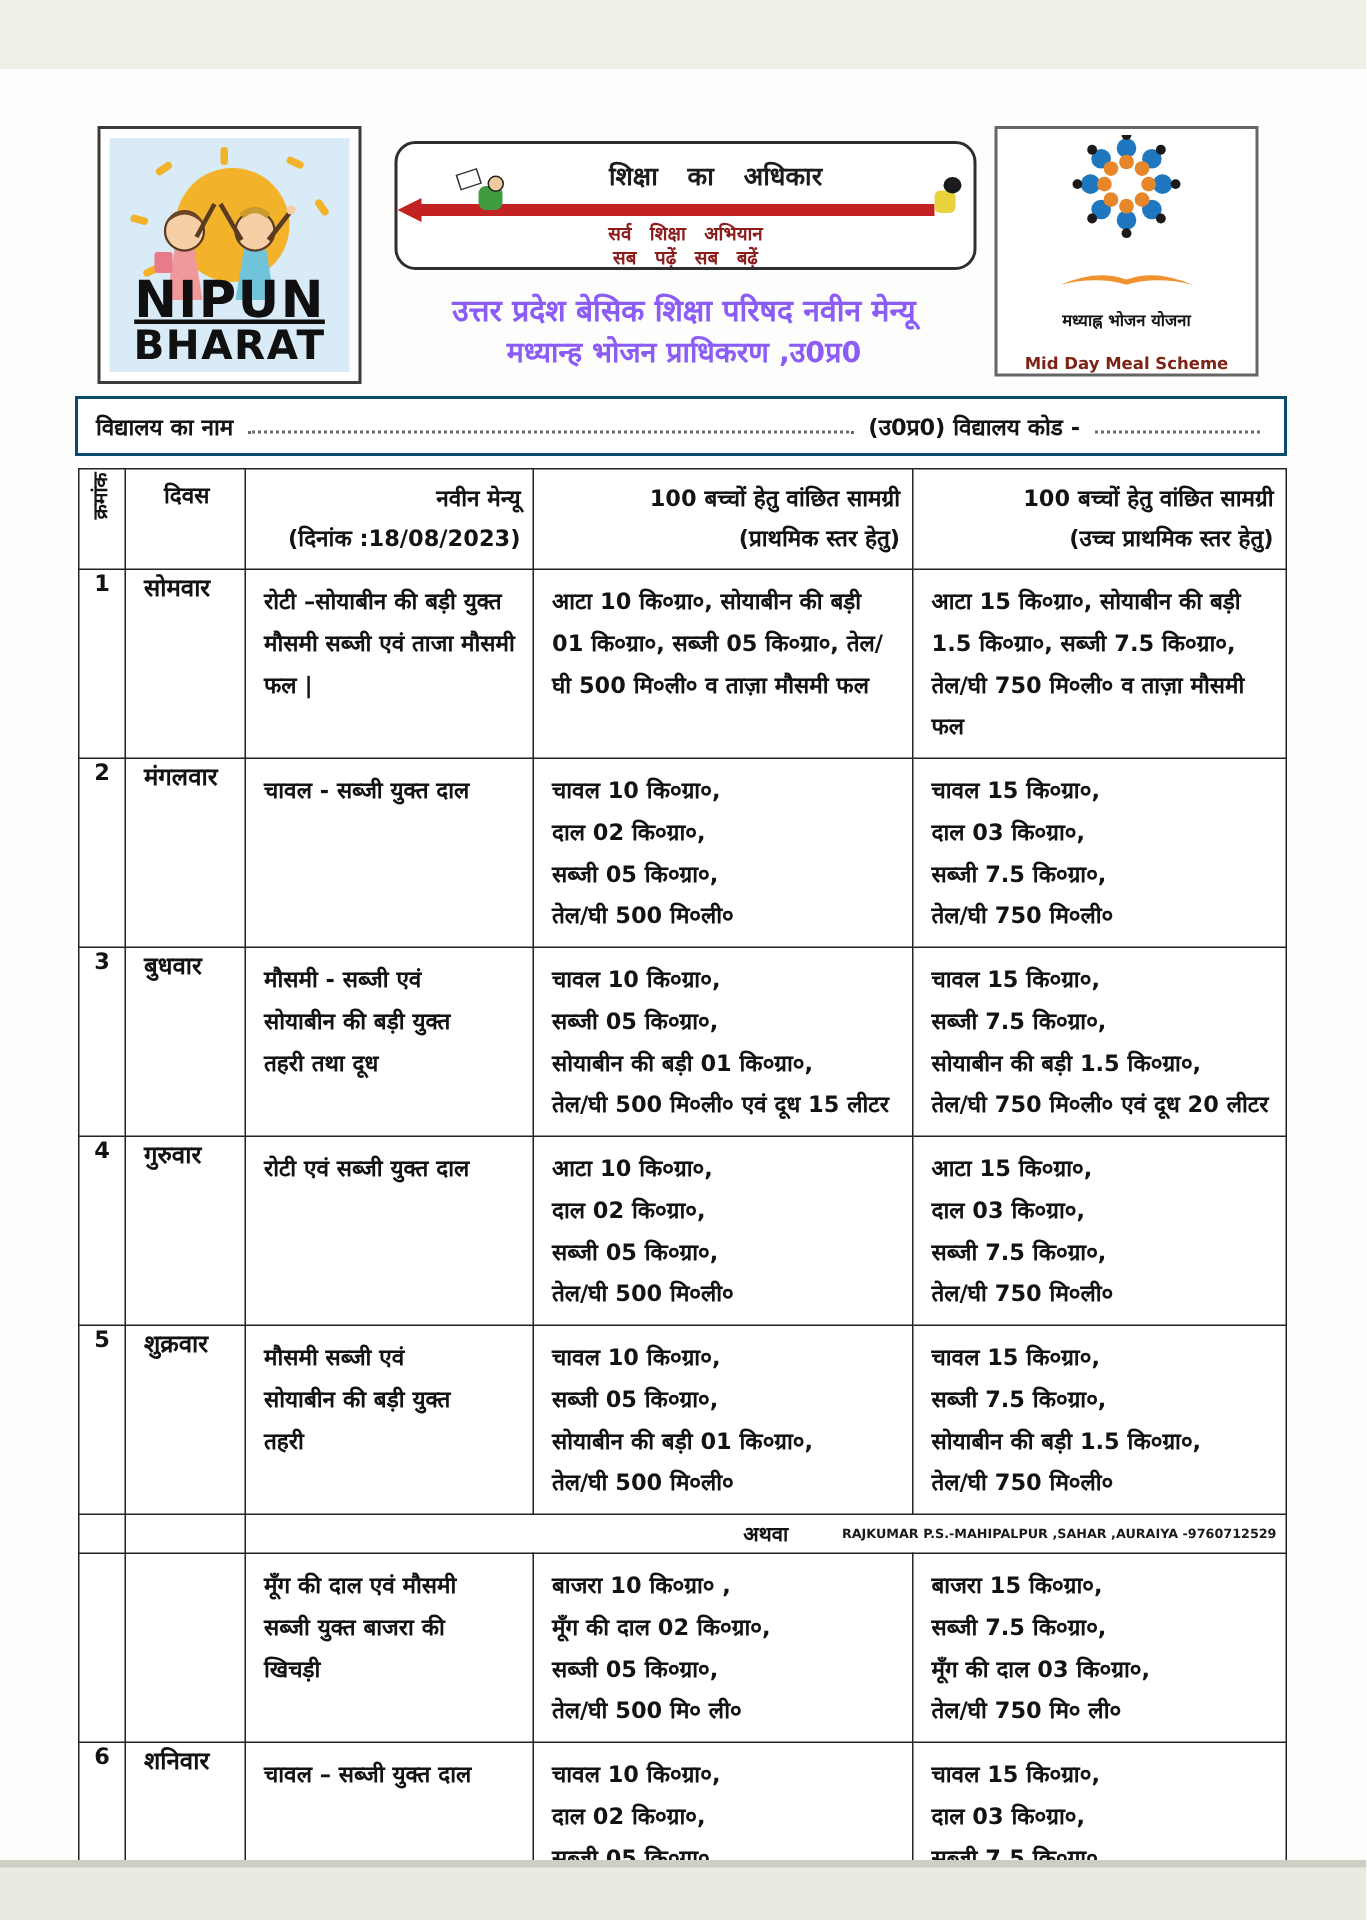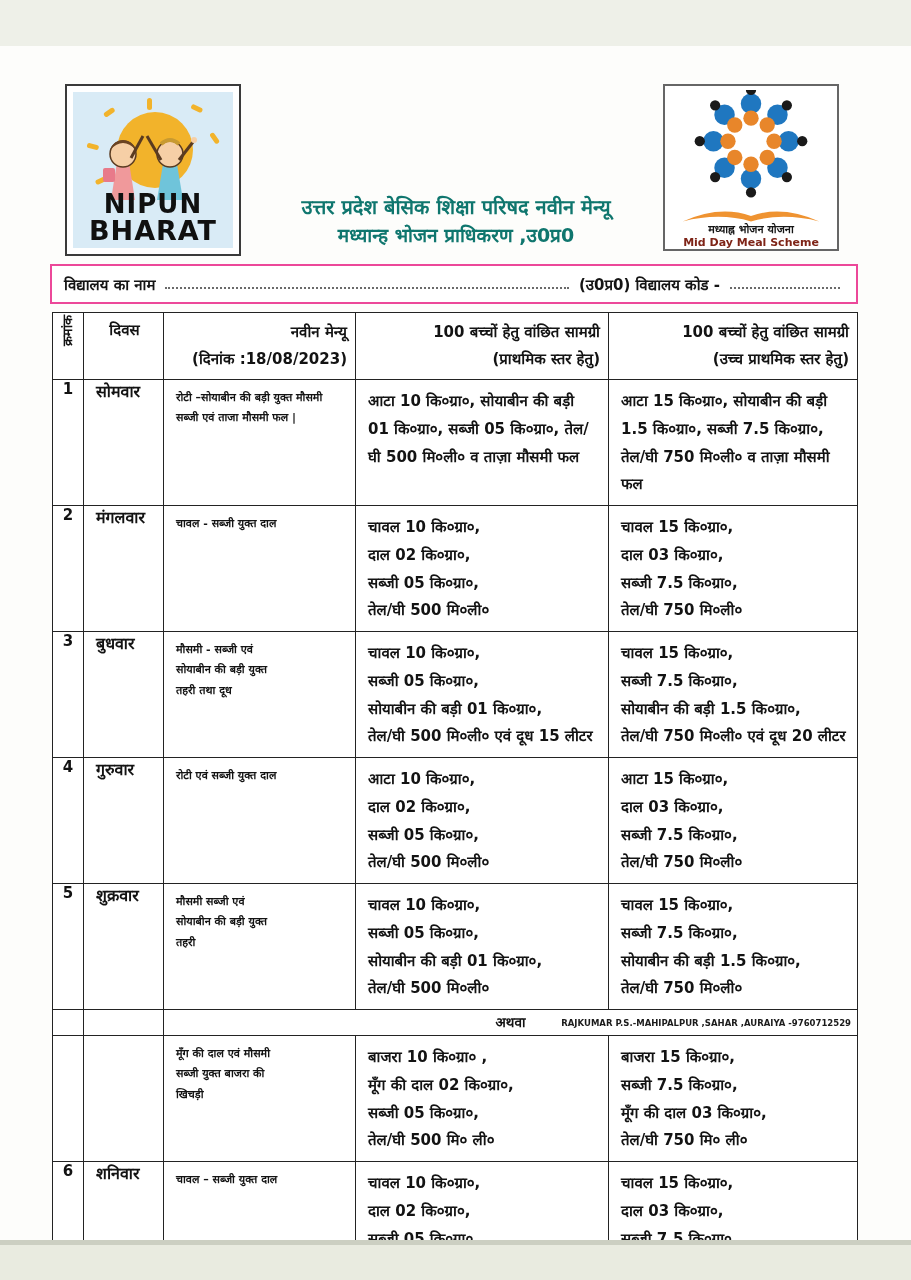"शिक्षा का अधिकार" div.banner { html: none -> <div> <div>शिक्षा का अधिकार</div> <div></div> <div></div> <div> <div></div> <div></div> <div></div> </div> <div> <div></div> <div></div> </div> <div> <div>सर्व शिक्षा अभियान</div> <div>सब पढ़ें सब बढ़ें</div> </div> </div> }
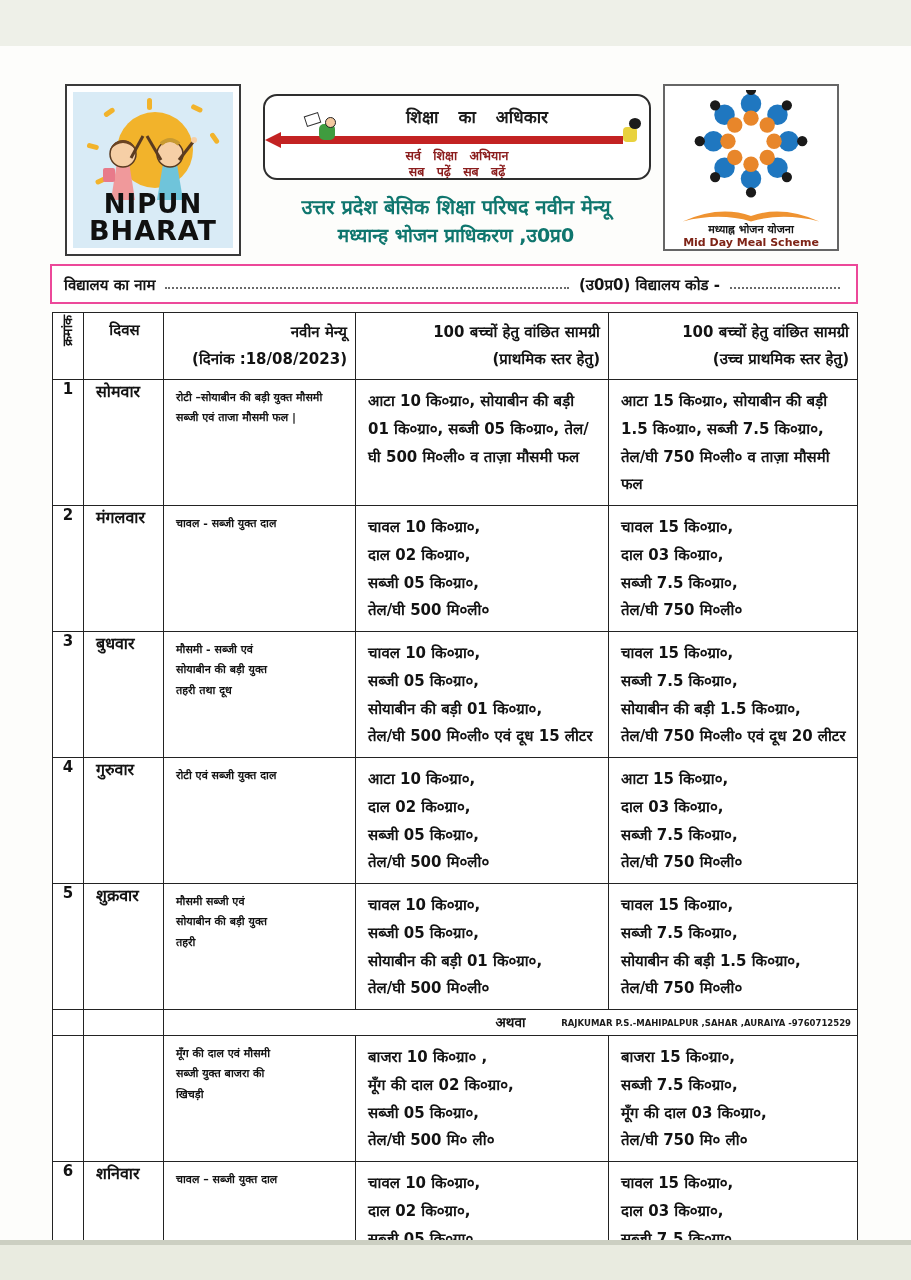"NIPUN" .nipun-text .l1 { font-size: 26px -> 34px; text-decoration: none -> underline }
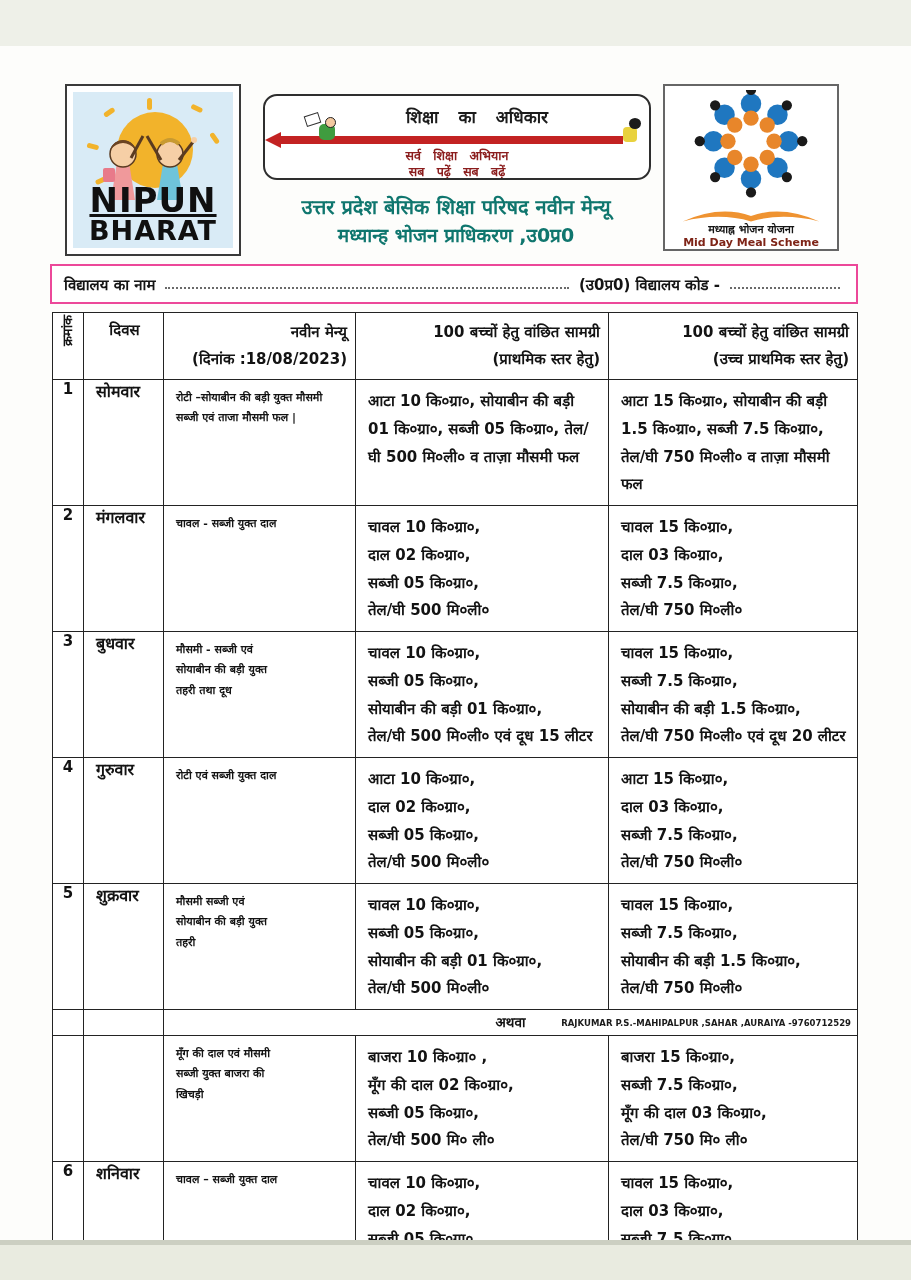"उत्तर प्रदेश बेसिक शिक्षा परिषद" .title-block { color: #0f766e -> #8b5cf6 }
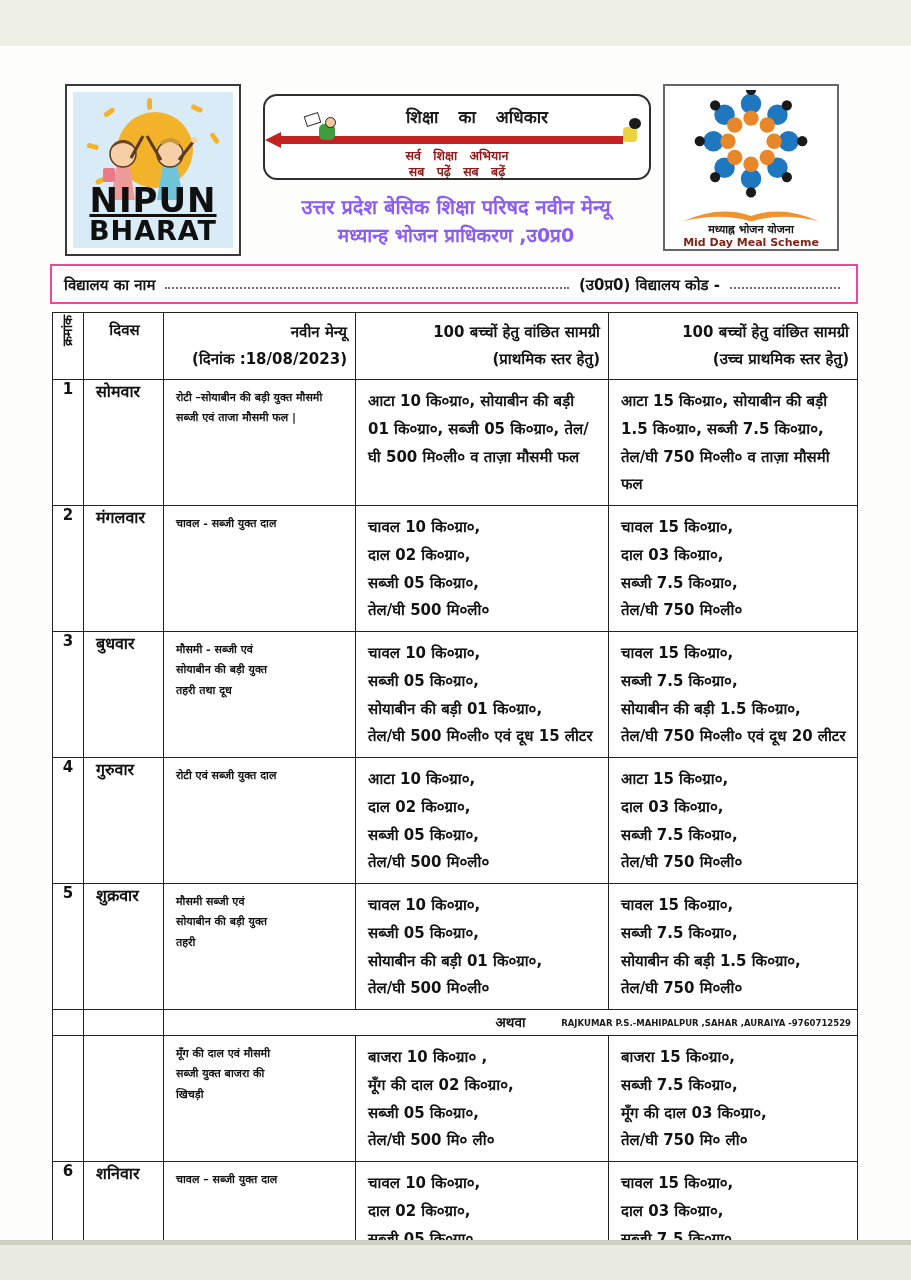"मध्याह्न भोजन योजना" .mdm-box { gap: none -> 16px }
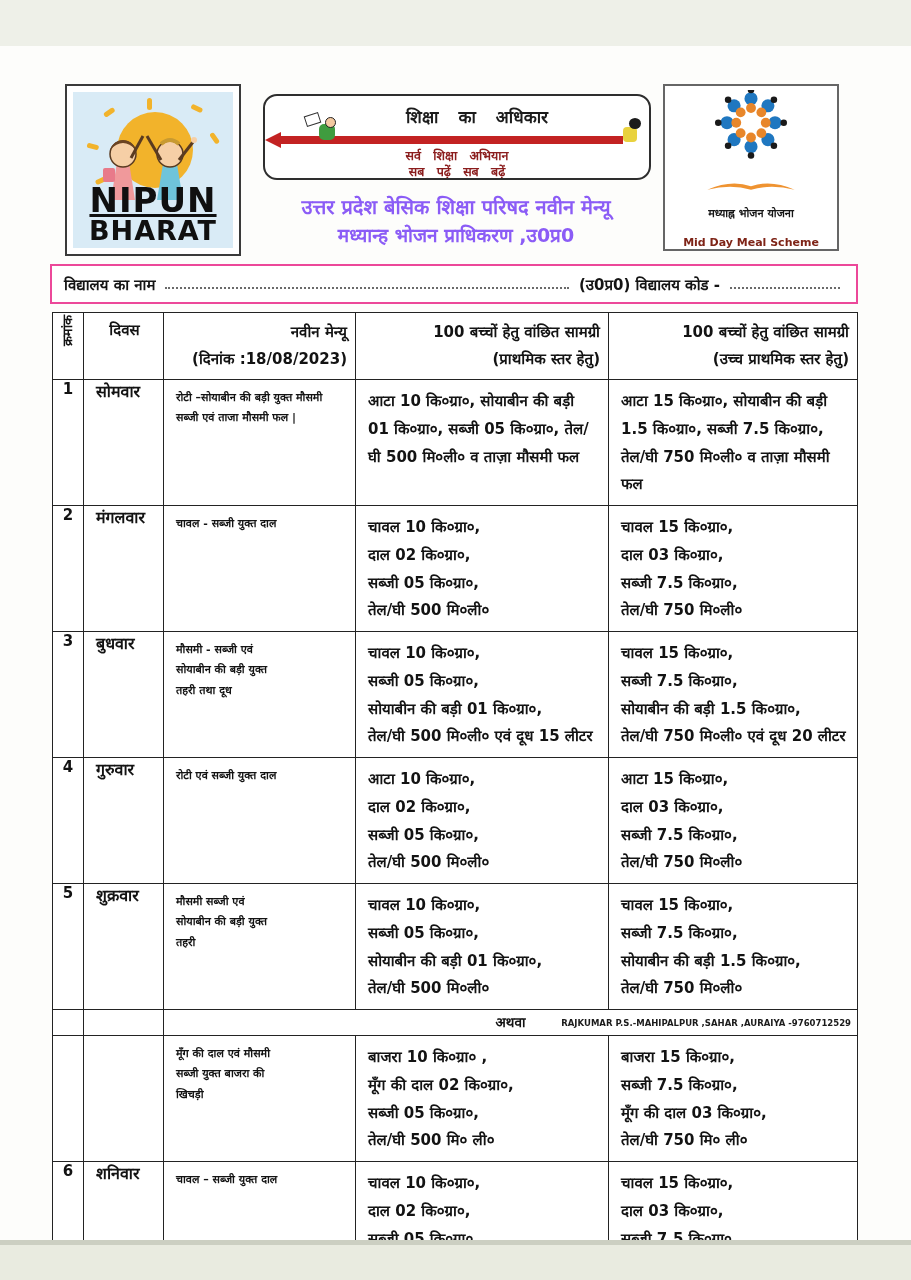"विद्यालय का नाम" .school-row { border: 2px solid #ec4899 -> 2px solid #0c4a6e }
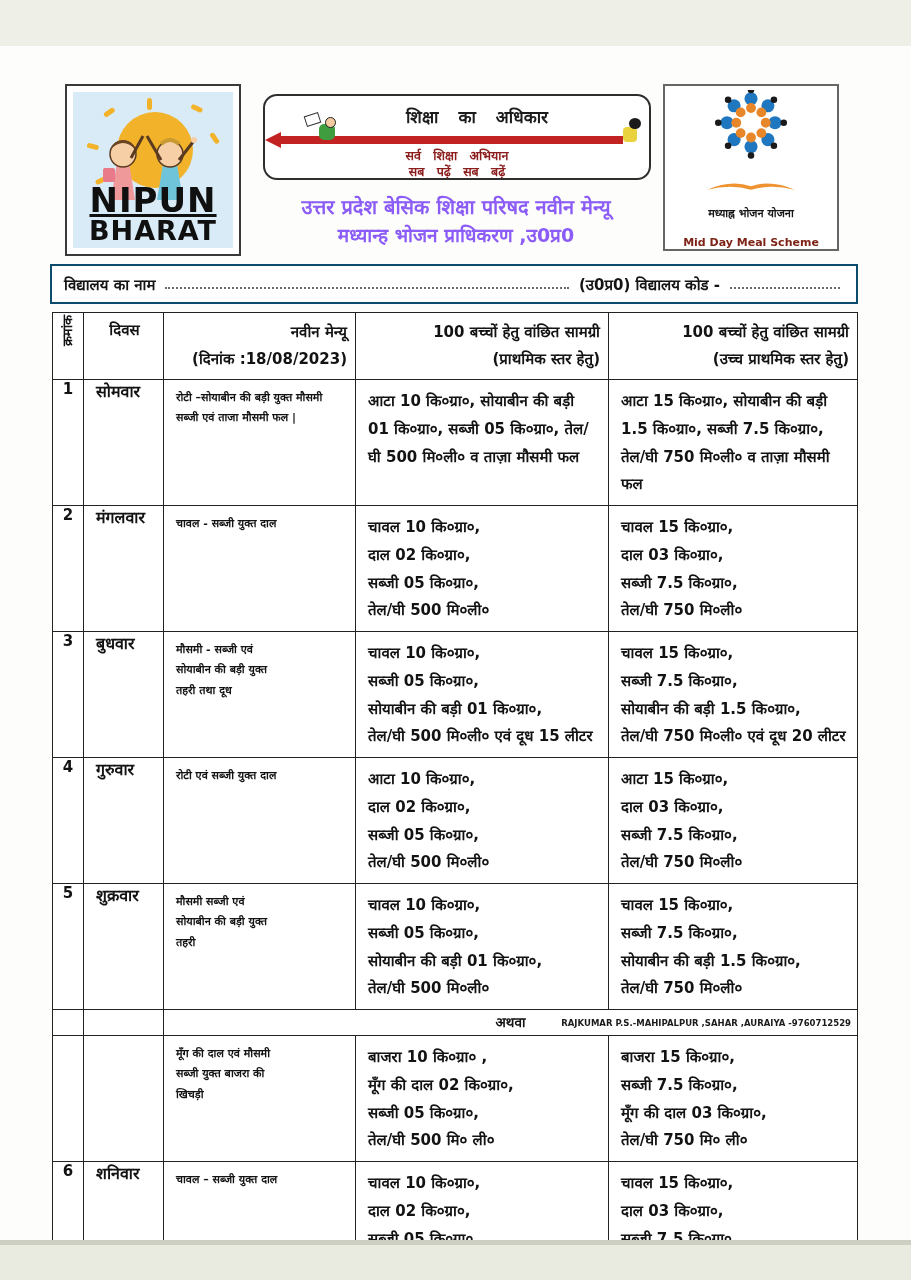"रोटी –सोयाबीन की बड़ी युक्त" td.c-menu { font-size: 11px -> 15px }
